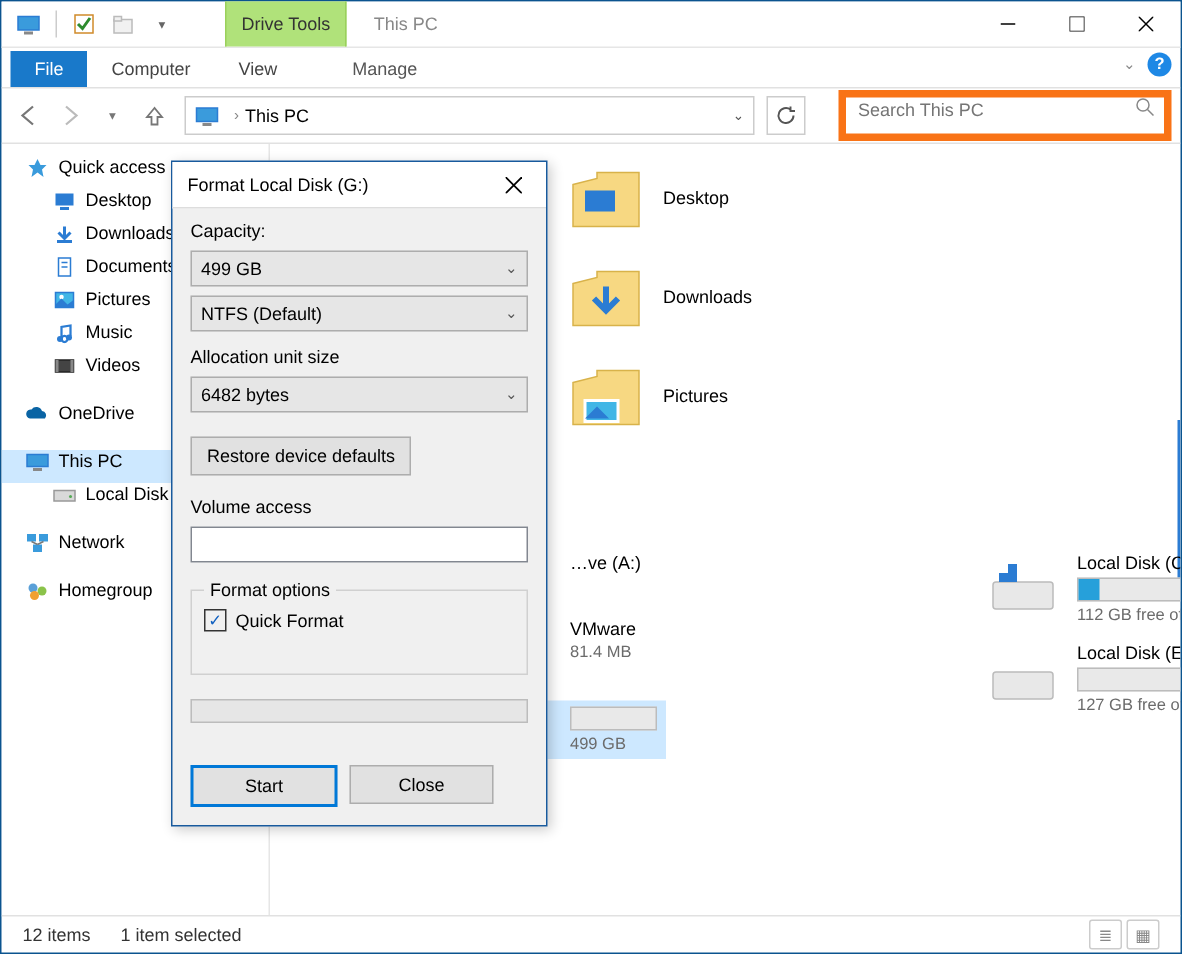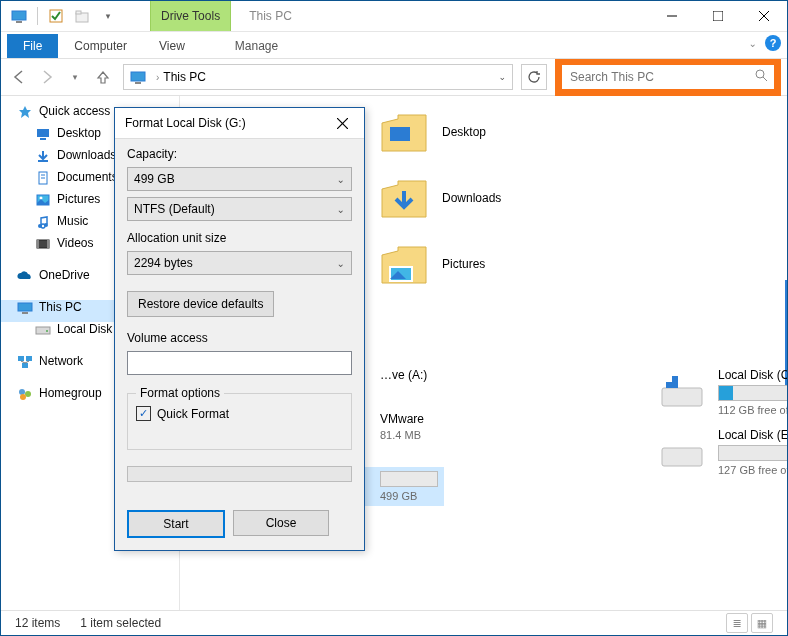"Search This PC" .searchbox { align-items: center -> flex-start; border: 7px solid #f97316 -> 5px solid #f97316; margin-left: 4px -> 18px }
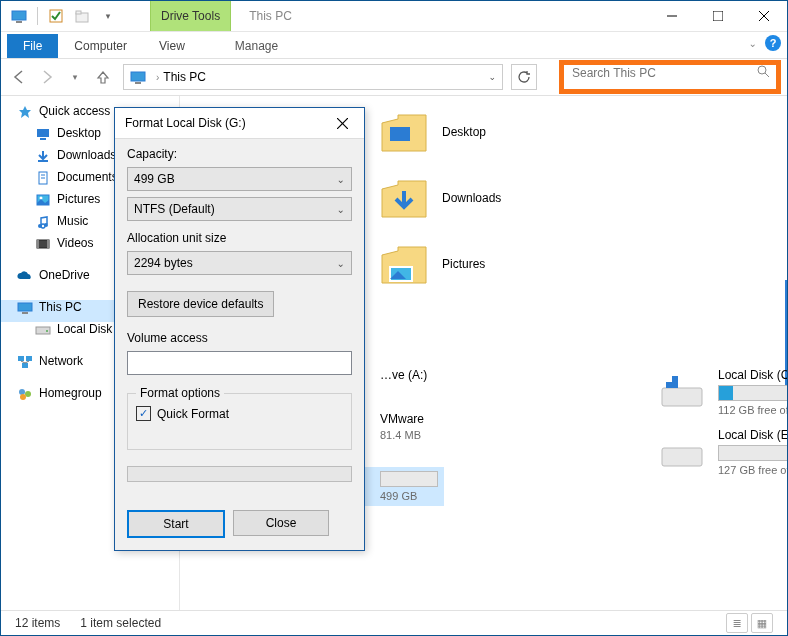"2294 bytes" span { text: 2294 -> 6482 }
